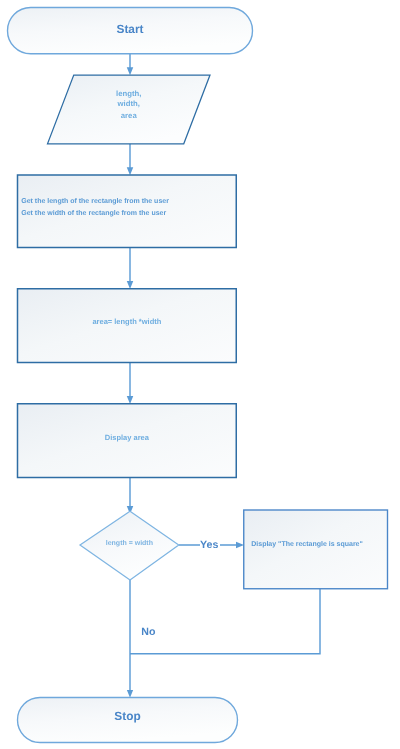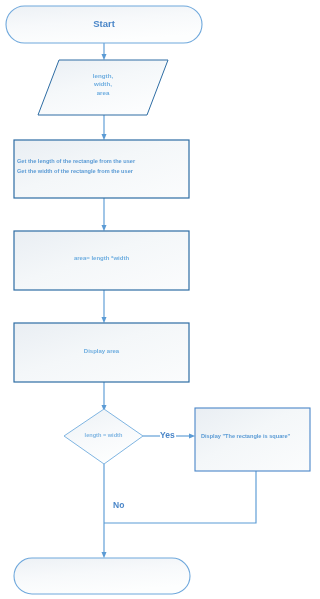"Stop" div.shape-label { html: none -> <div>Stop</div> }
